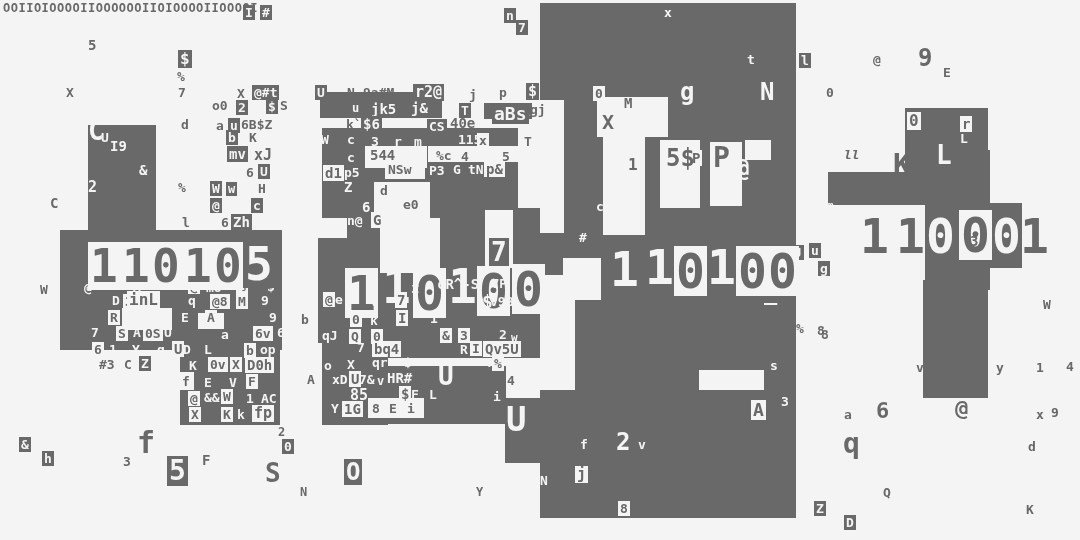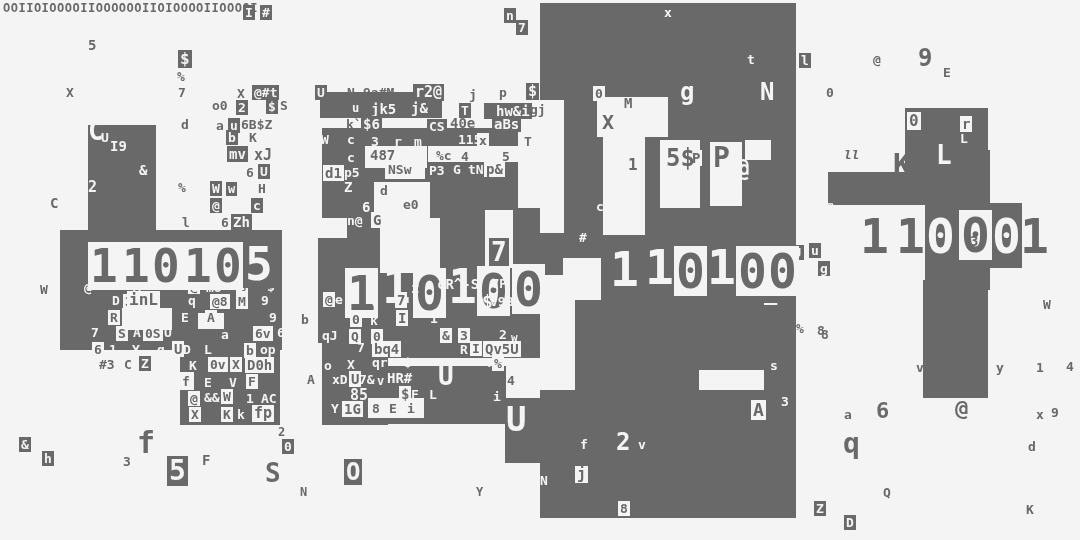"aBs" span.g { font-size: 14px -> 18px; top: 116px -> 104px }
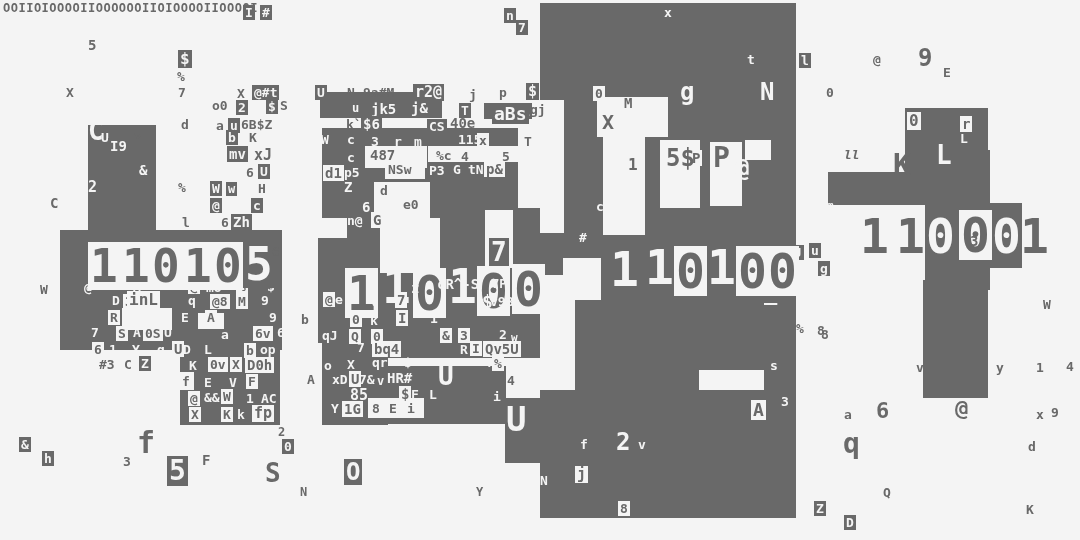"487" span.g { text: 487 -> 544 }
